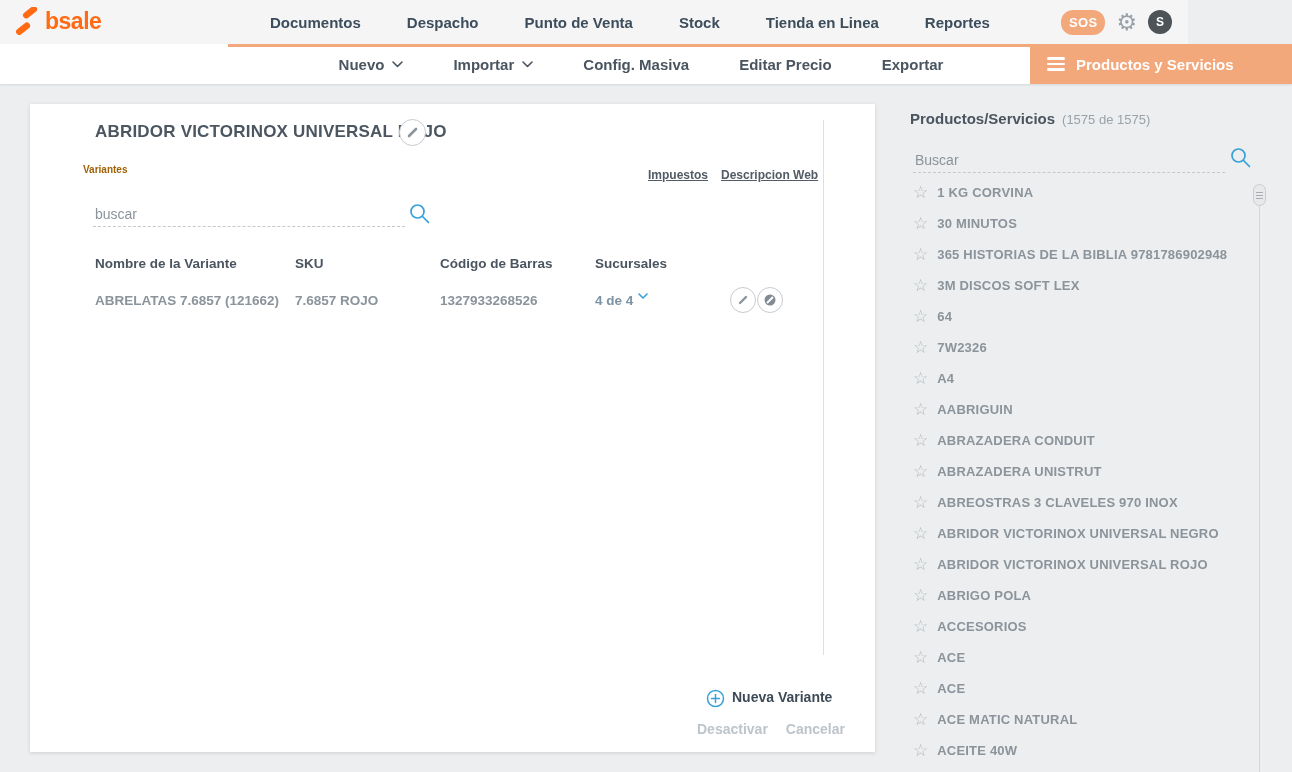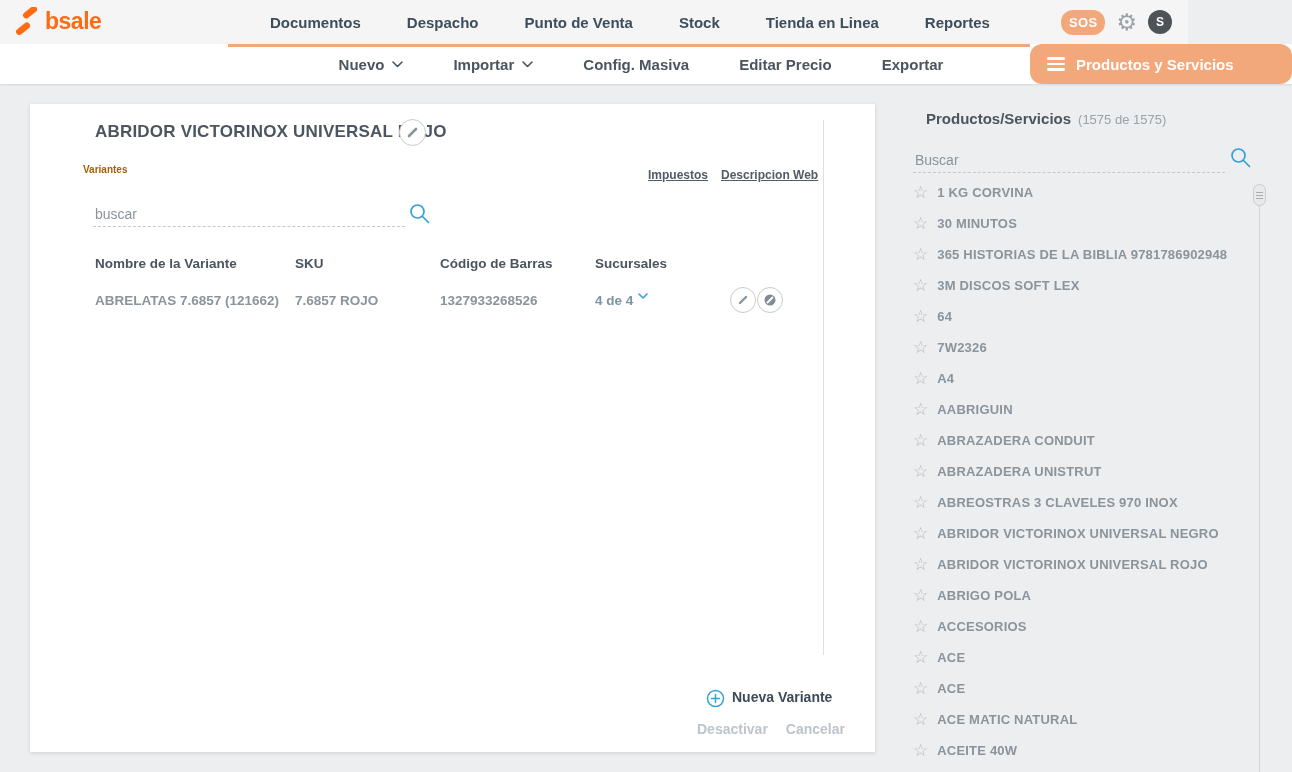"Productos y Servicios" .panel-btn { border-radius: 12px -> none }
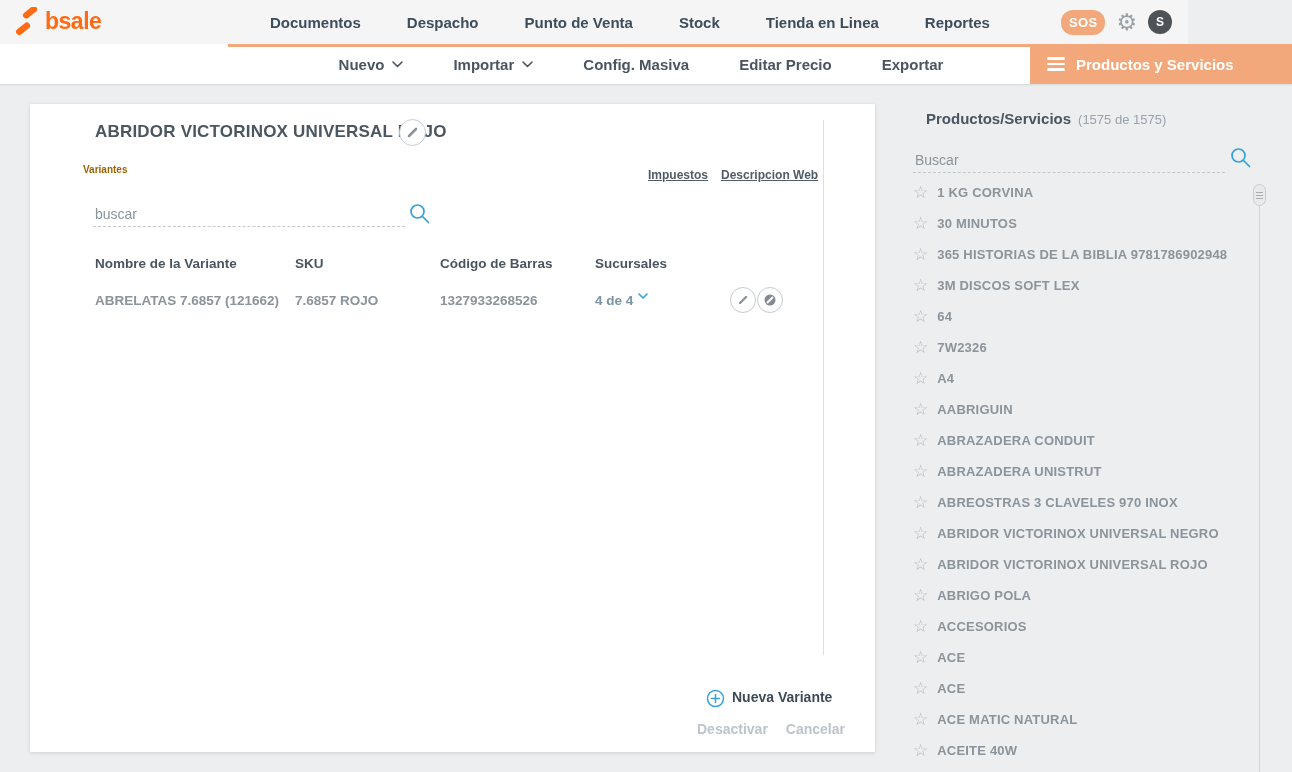"Productos/Servicios" .sb-head { margin-left: 16px -> none }
